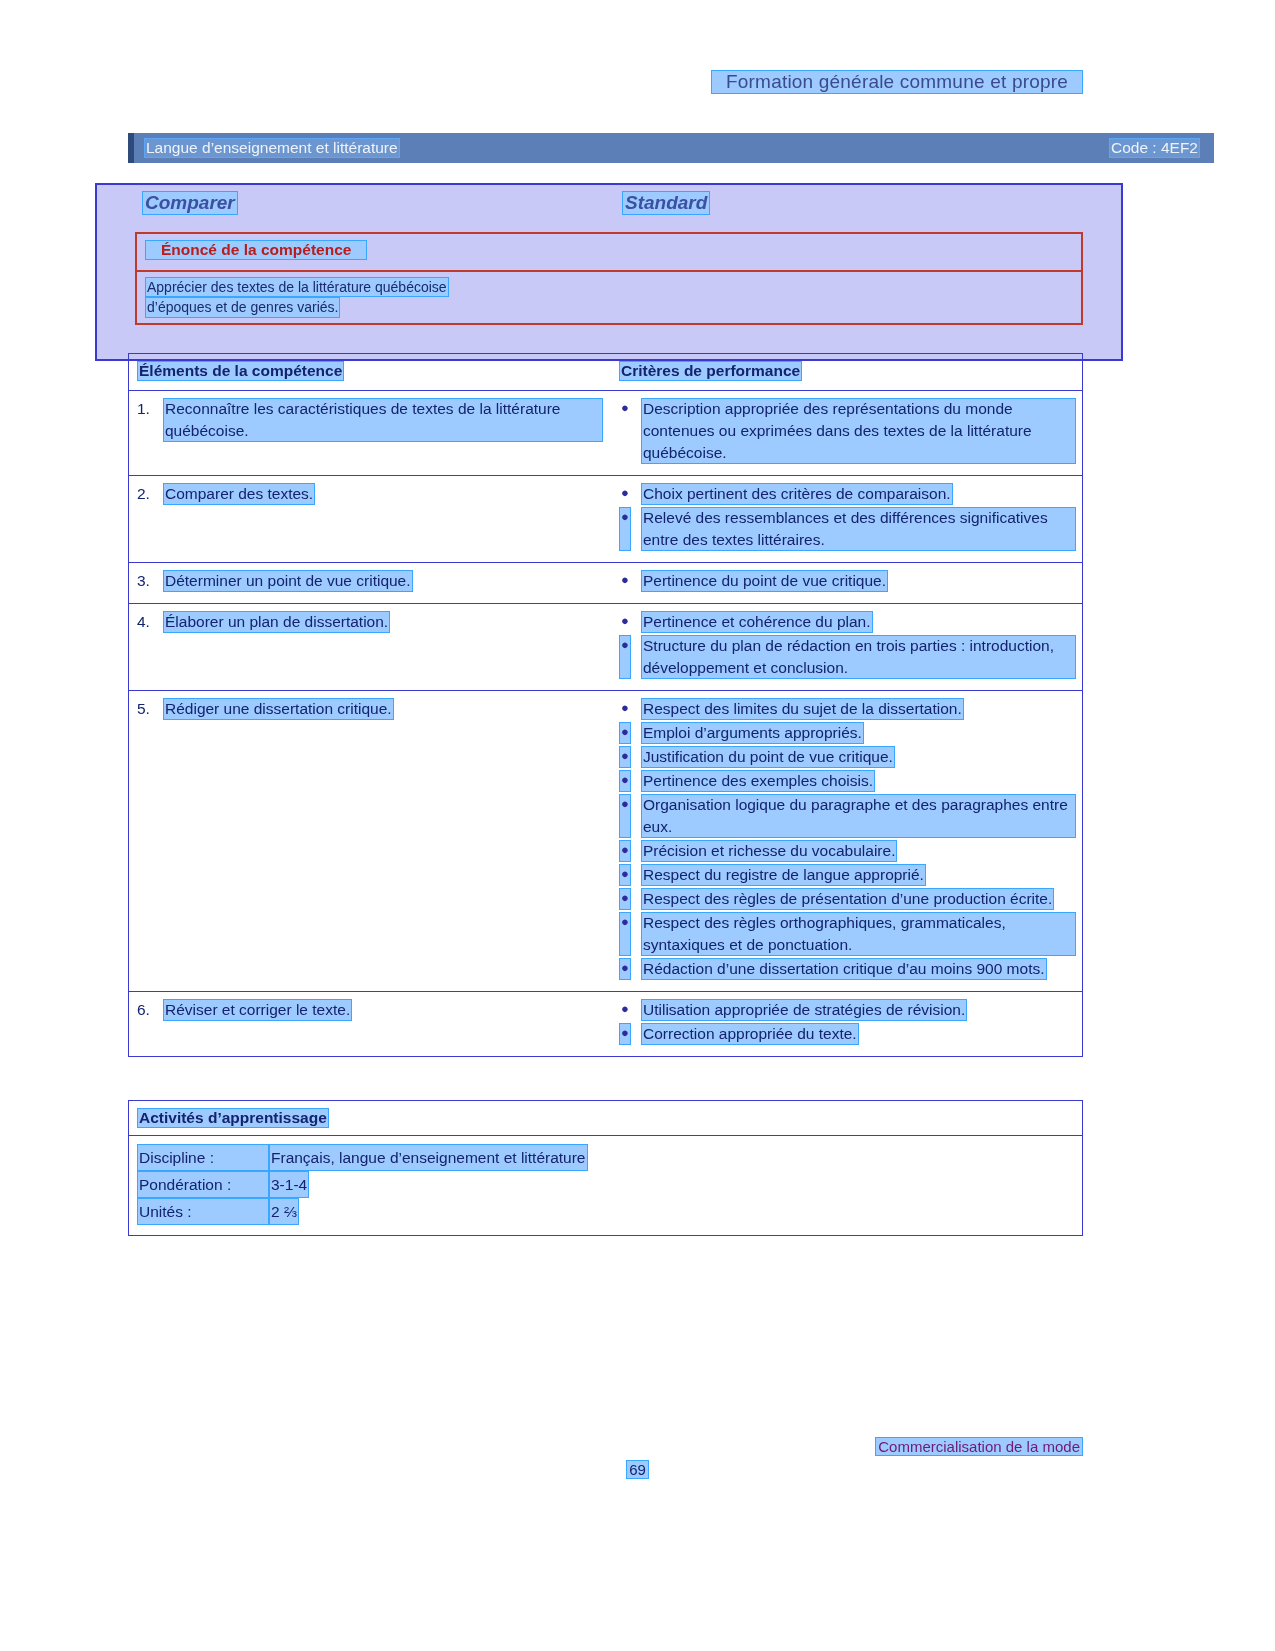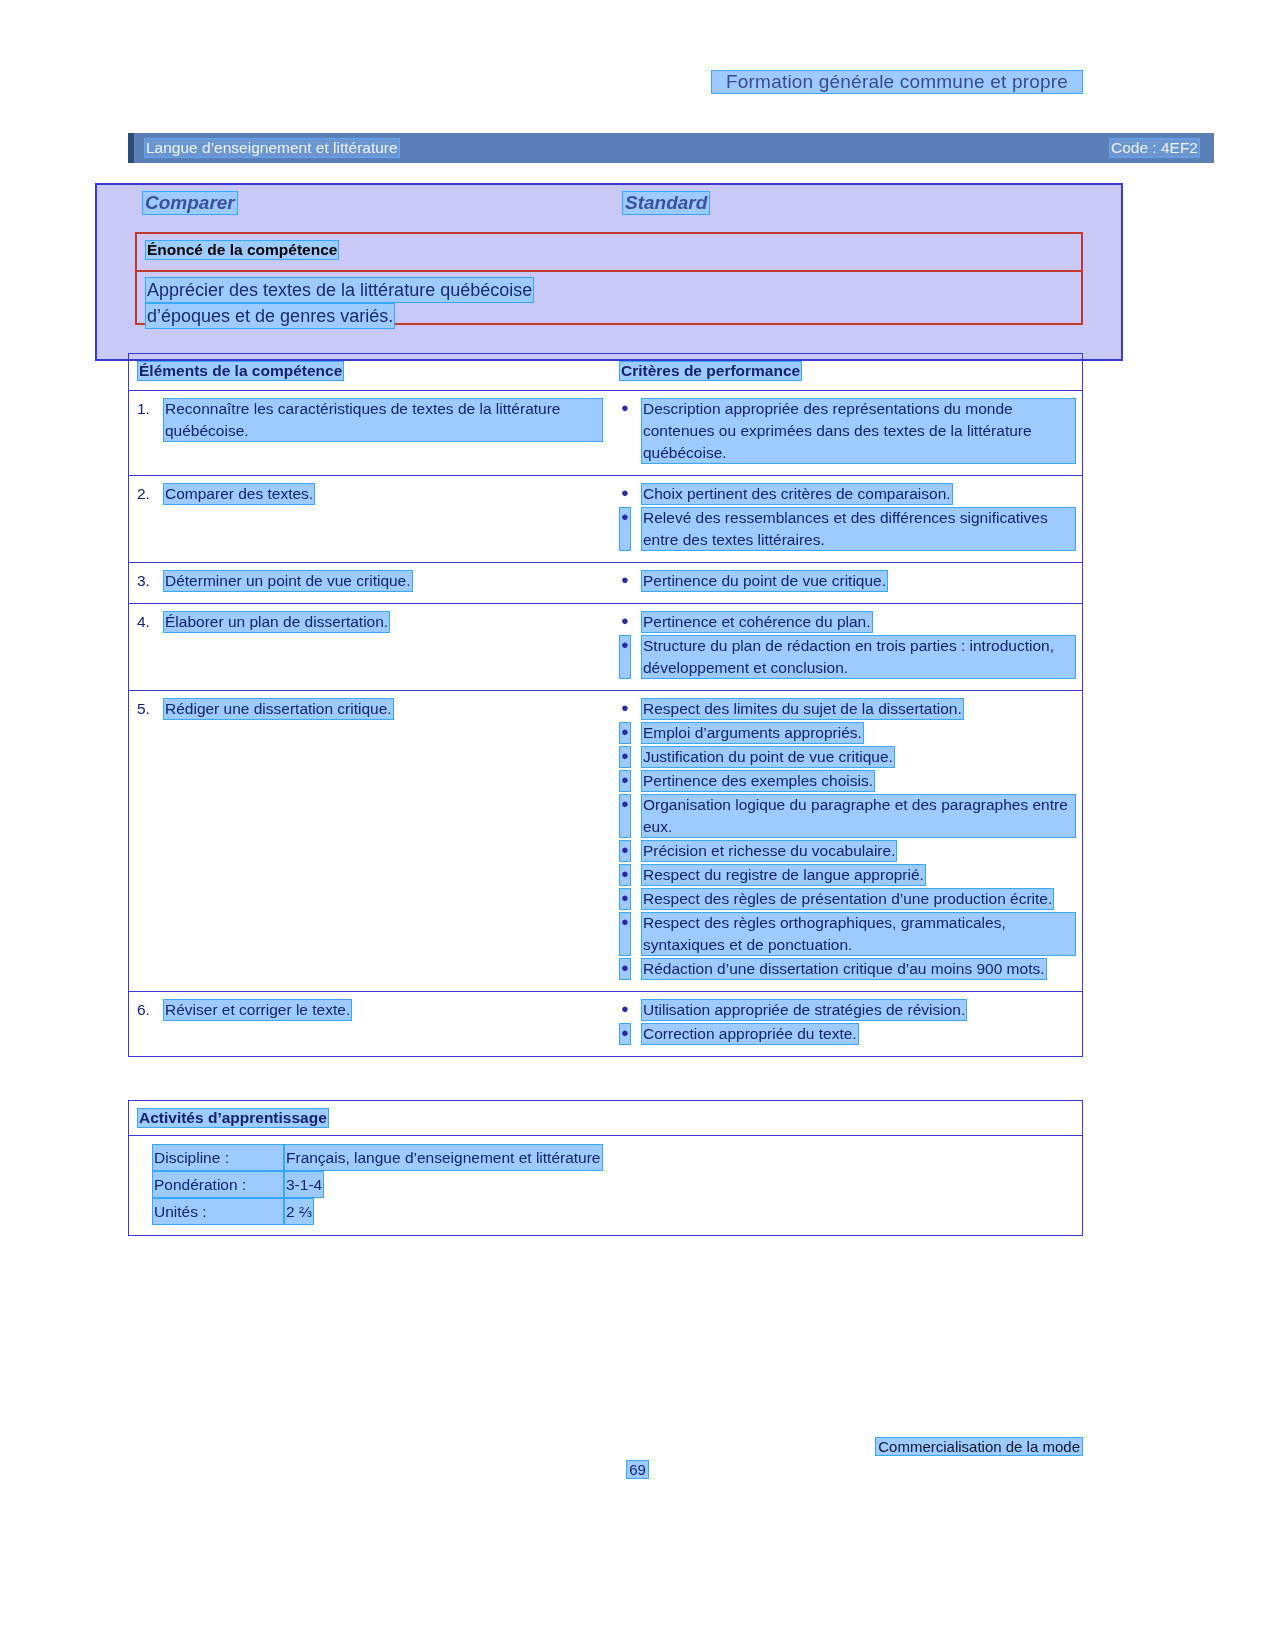"Énoncé de la compétence" .enonce-title { color: #000000 -> #b91c1c; padding: 1px 2px -> 1px 16px }
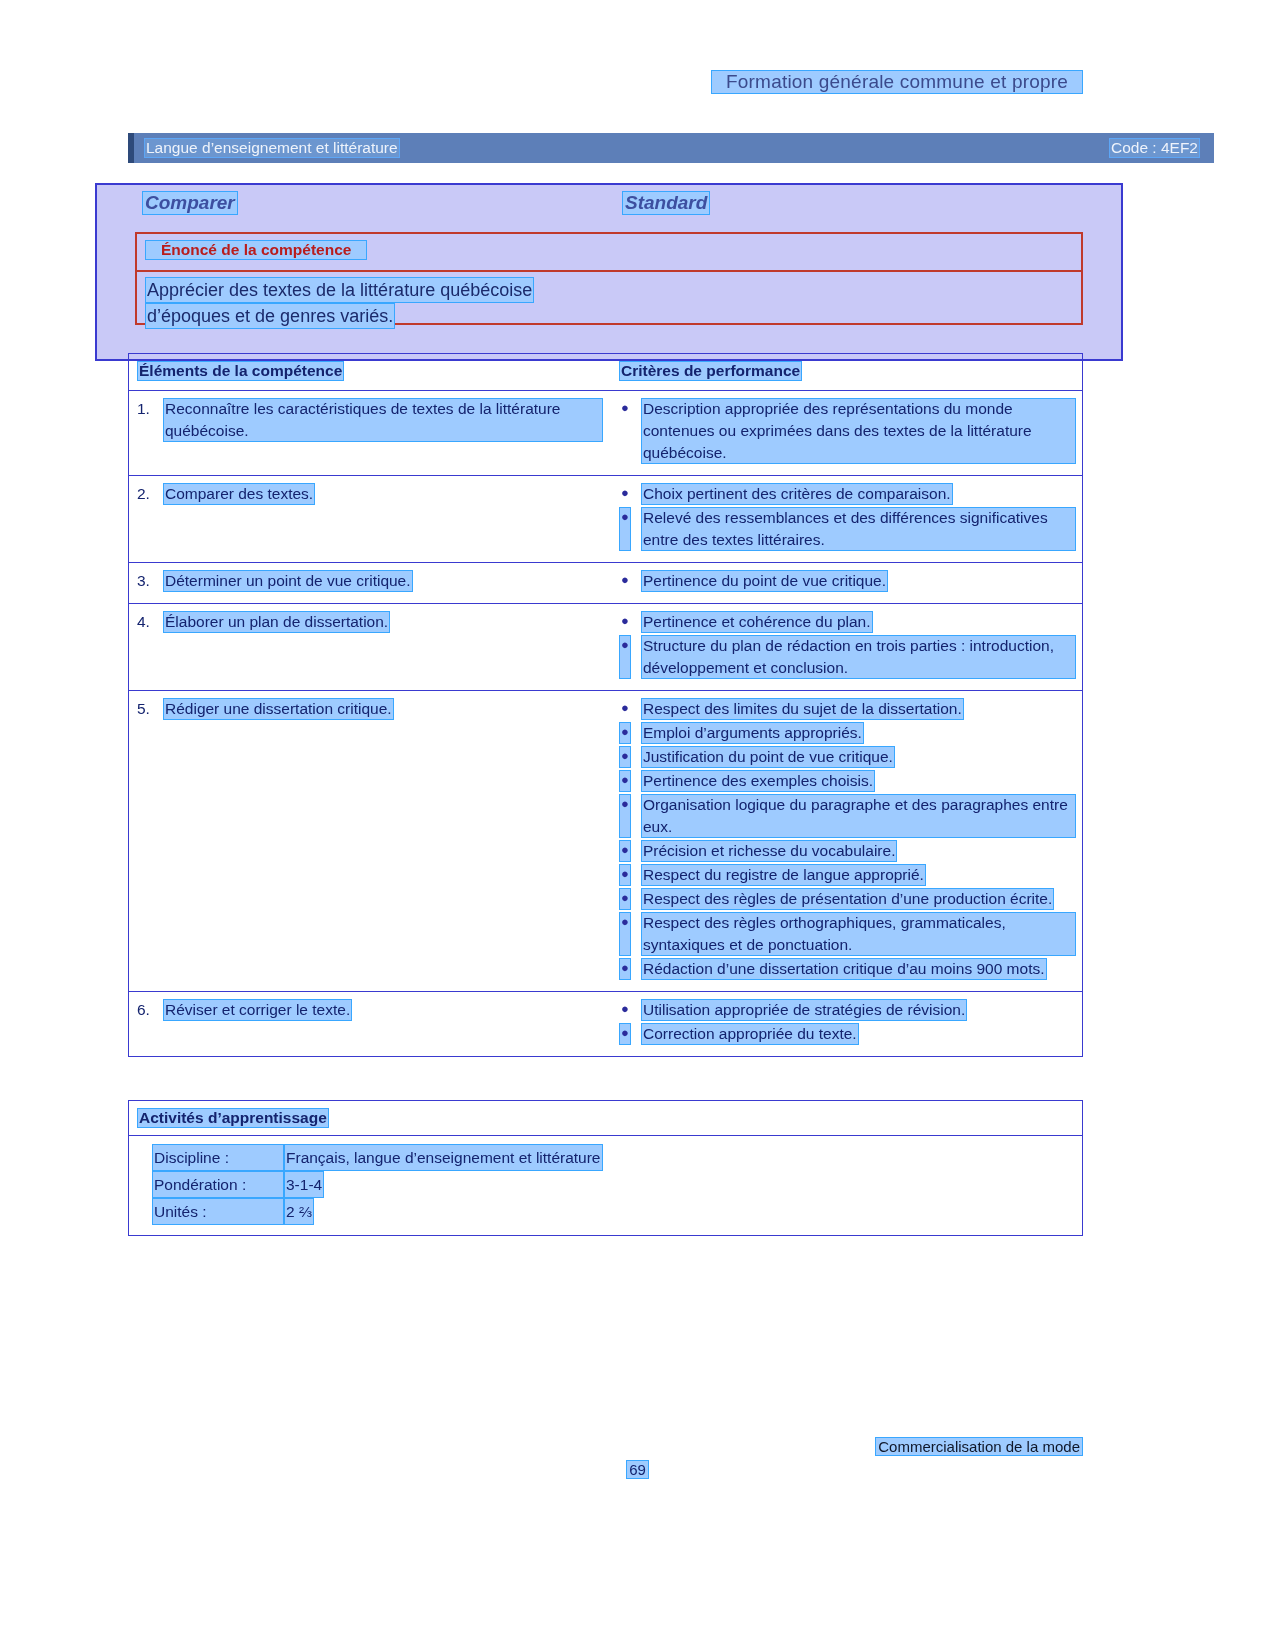"Apprécier des textes de la" .enonce-body { font-size: 18px -> 14px }
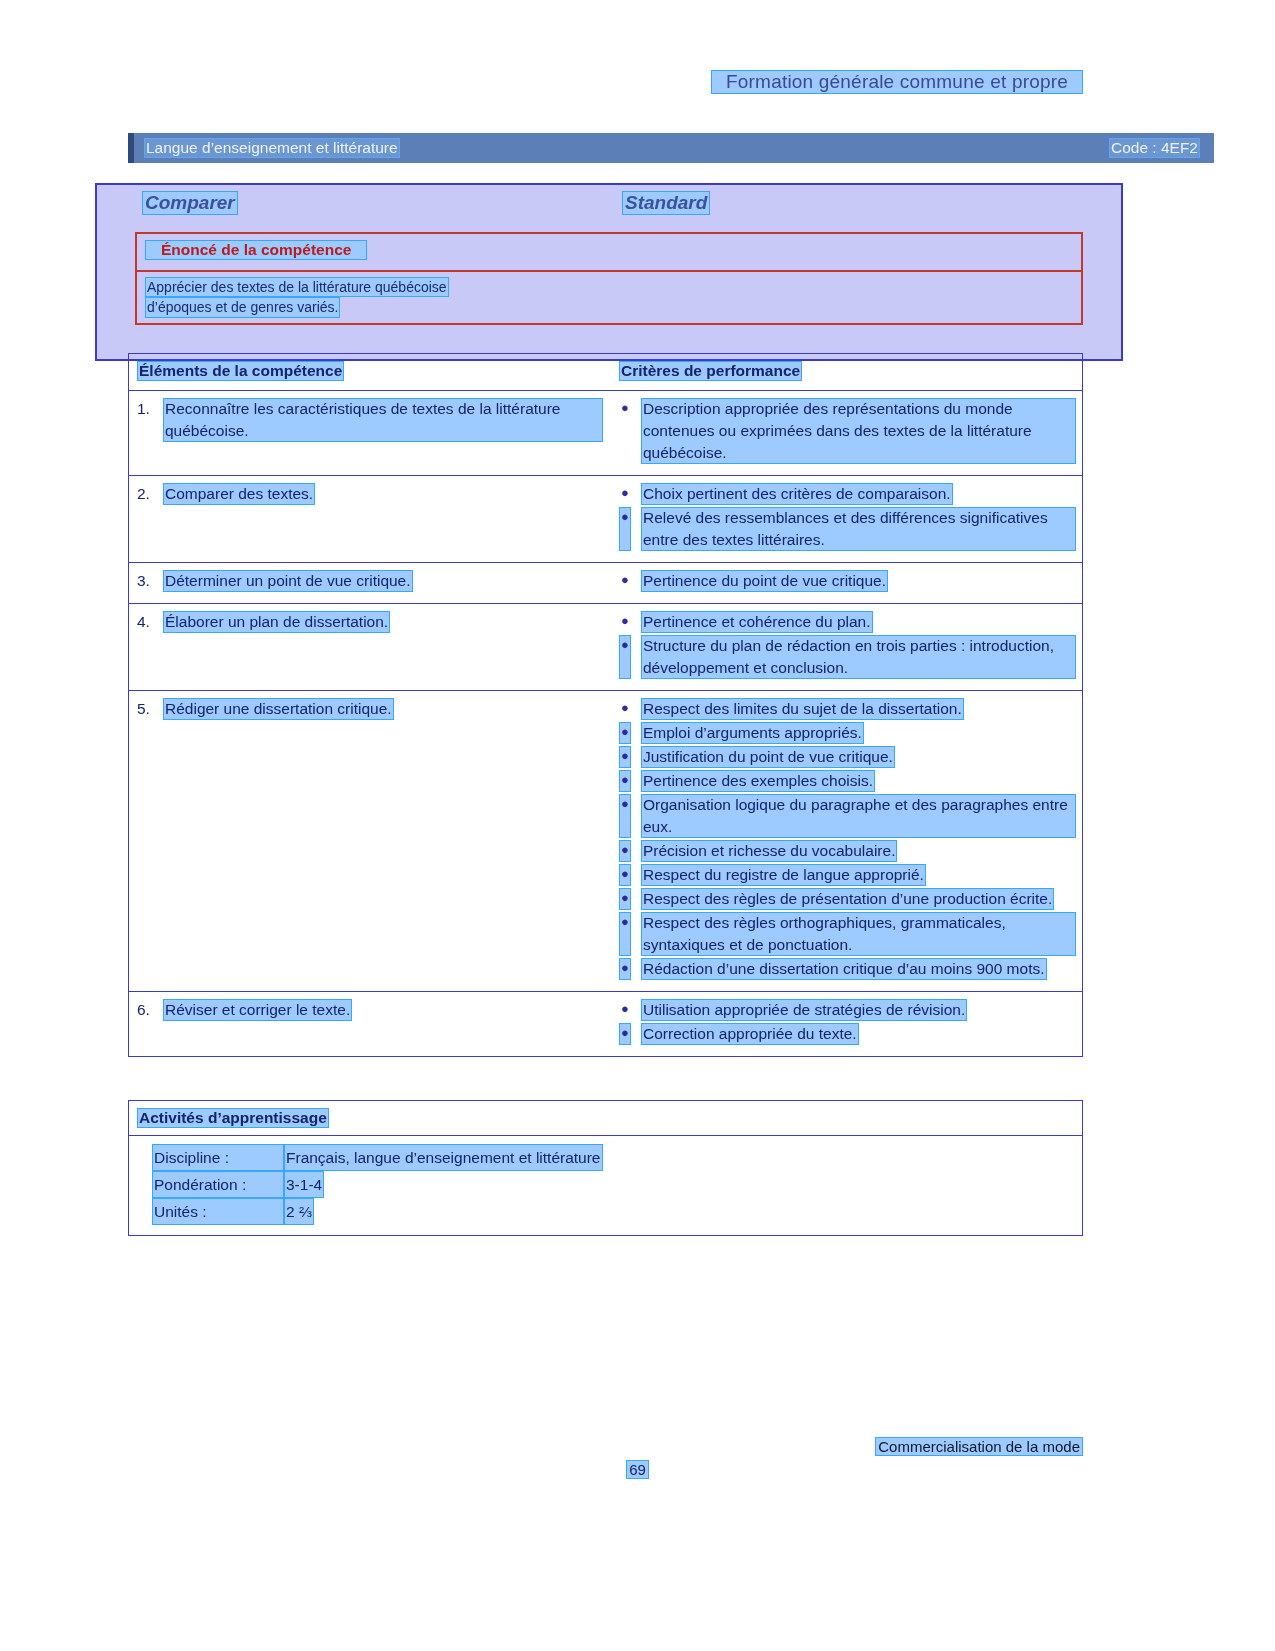"Discipline :" .arow { margin-left: 15px -> none }
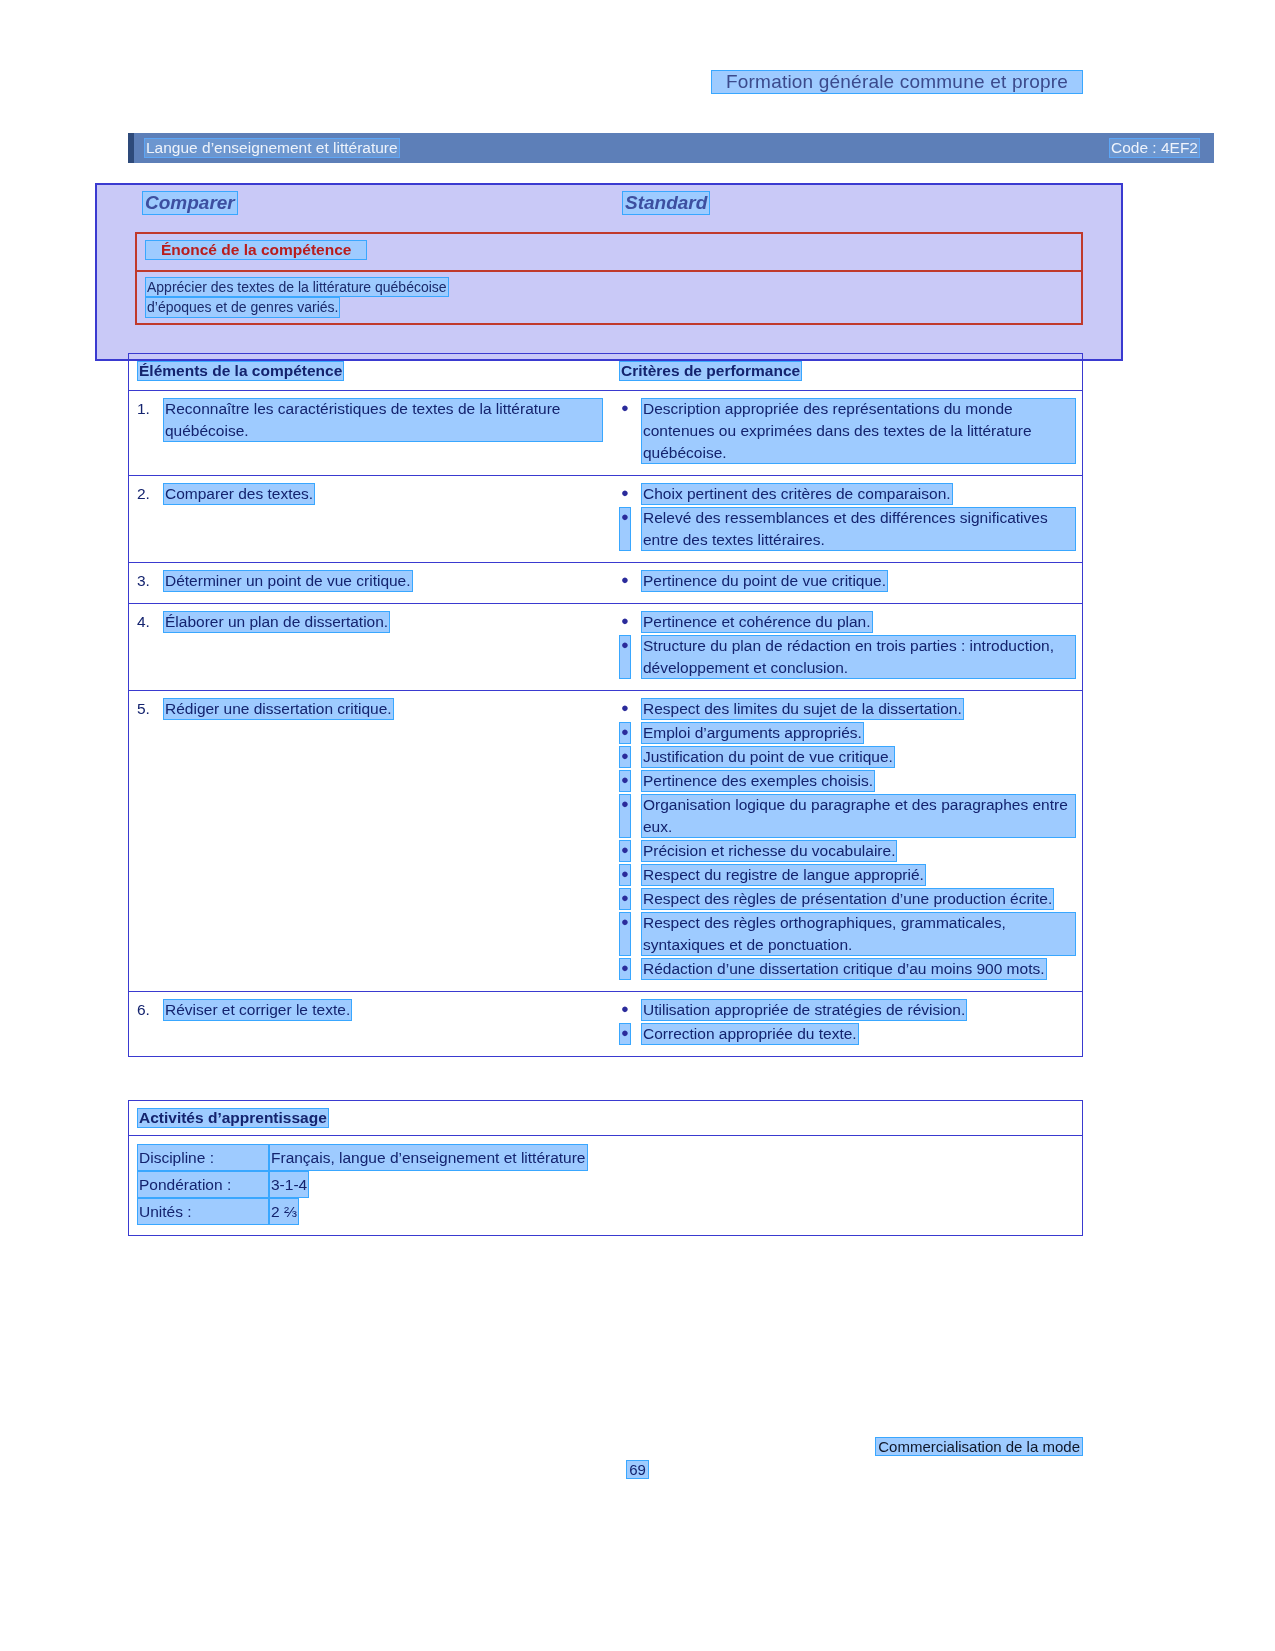"Commercialisation de la mode" .footer-right { color: #0f172a -> #701a75 }
